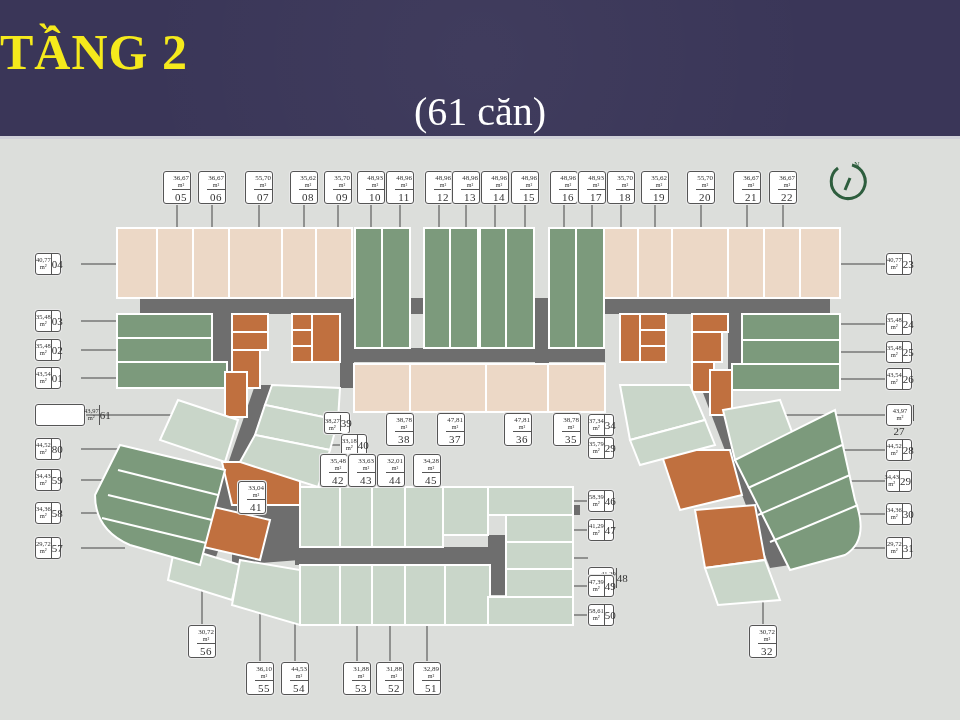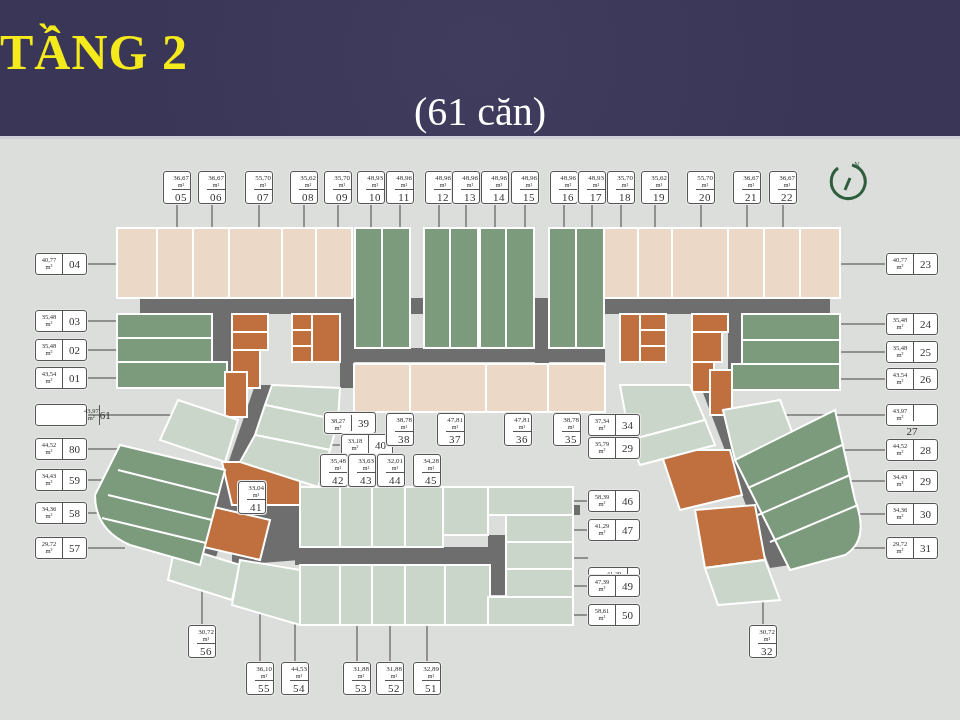"04" .lbl.h { width: 52px -> 26px }
